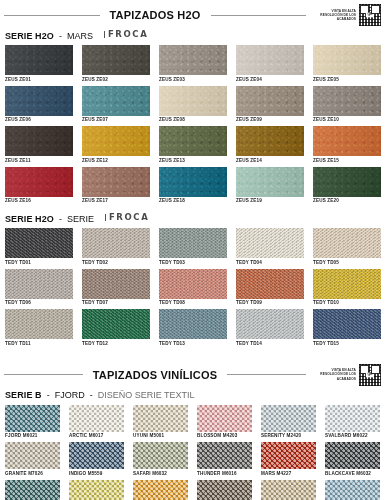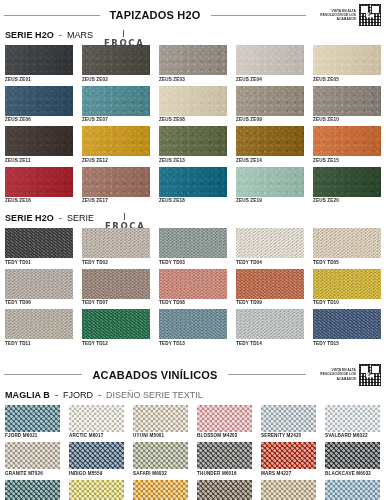"FROCA" .brand { flex-direction: column -> none }
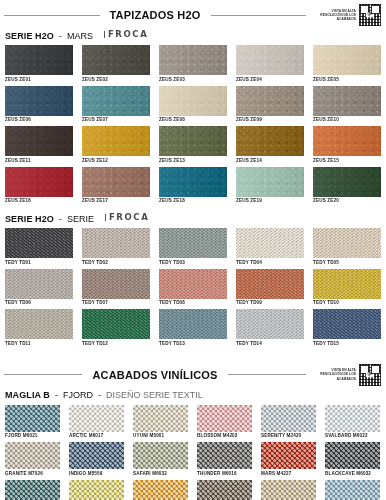"ACABADOS VINÍLICOS" div.banner-title { text: ACABADOS -> TAPIZADOS }
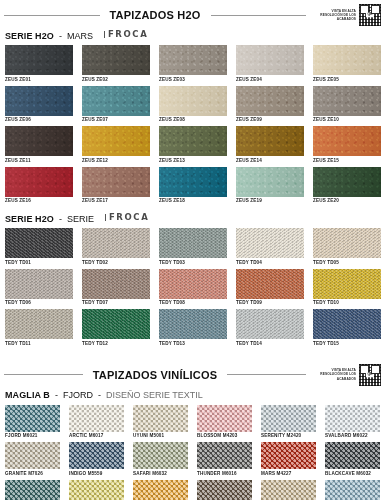"MAGLIA B" span.series-strong { text: MAGLIA -> SERIE }
